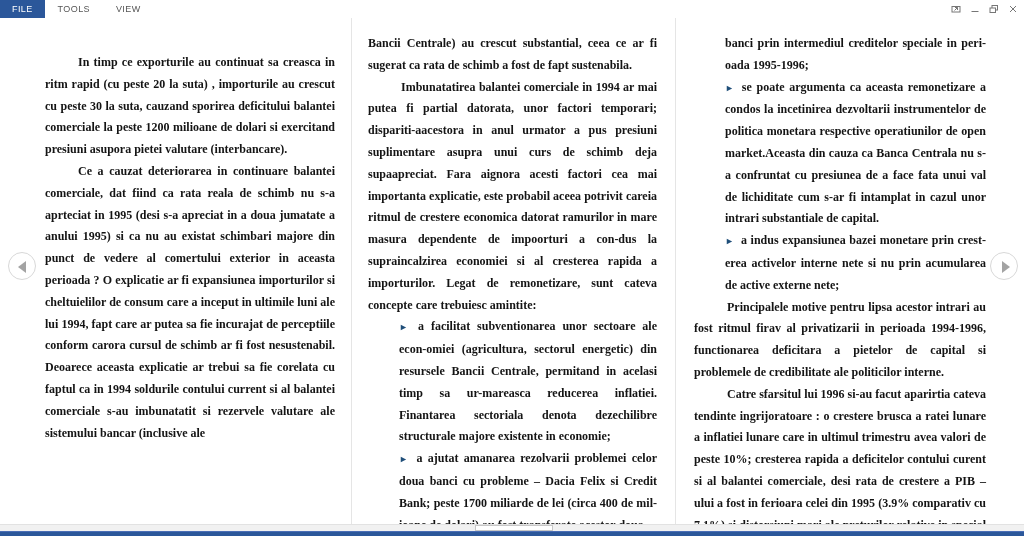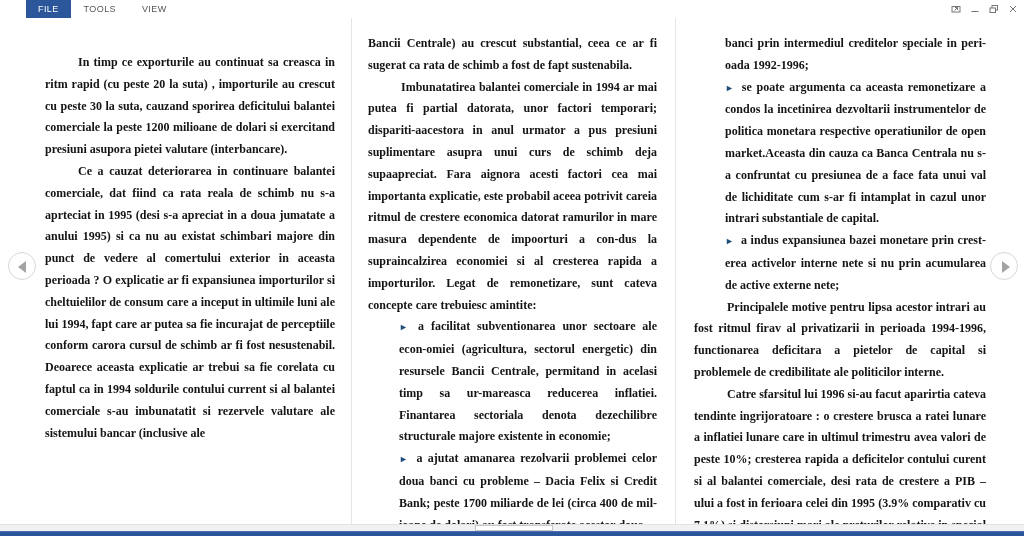"FILE" .titlebar { padding-left: 26px -> none }
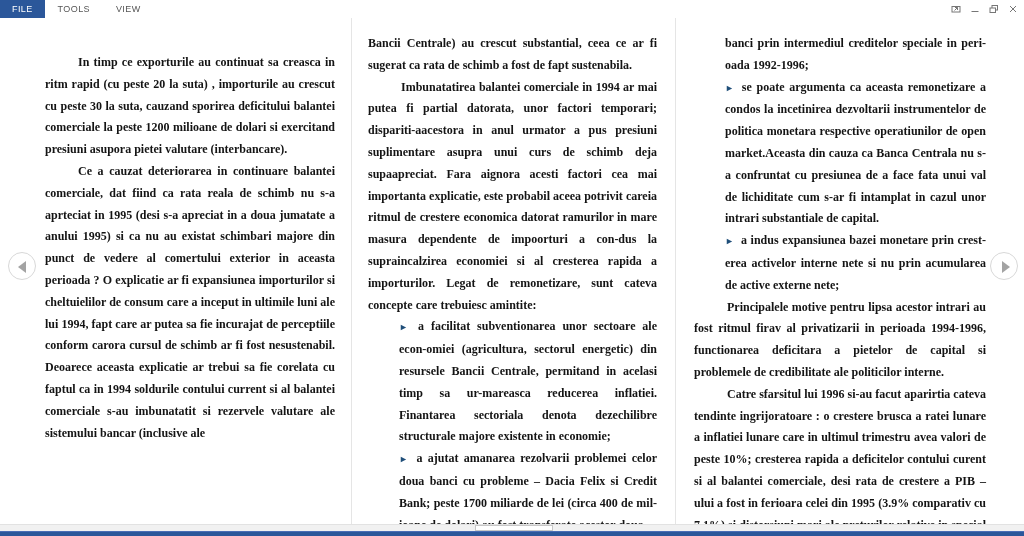"banci prin intermediul creditelor" p.para { text: 1992-1996 -> 1995-1996 }
